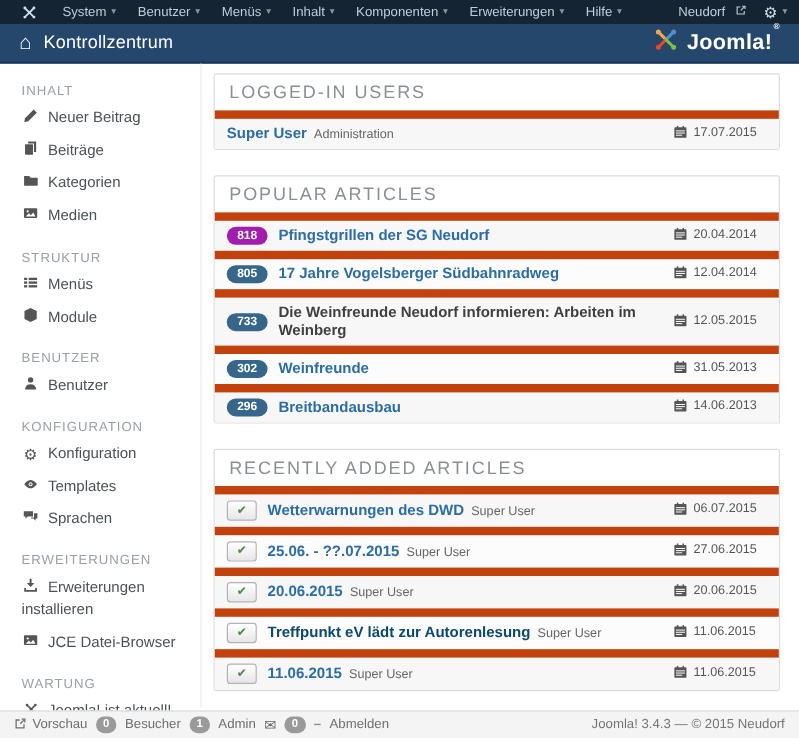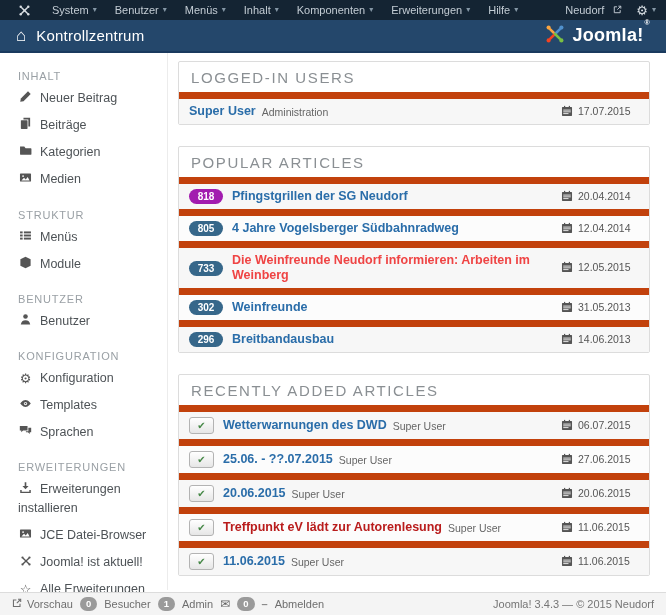"4 Jahre Vogelsberger Südbahnradweg" a.row-link { text: 4 -> 17 }
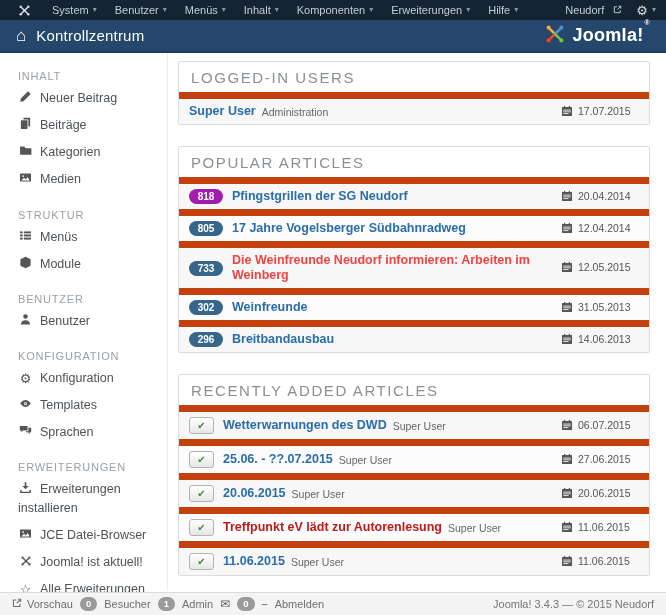"Die Weinfreunde Neudorf informieren:" a.row-link { color: #ef4444 -> #404040 }
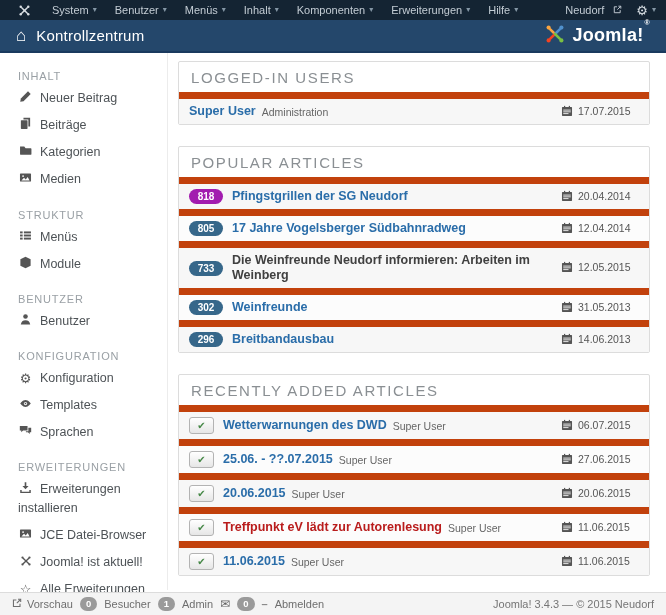"Treffpunkt eV lädt zur Autorenlesung" a.row-link { color: #b91c1c -> #0c4a6e }
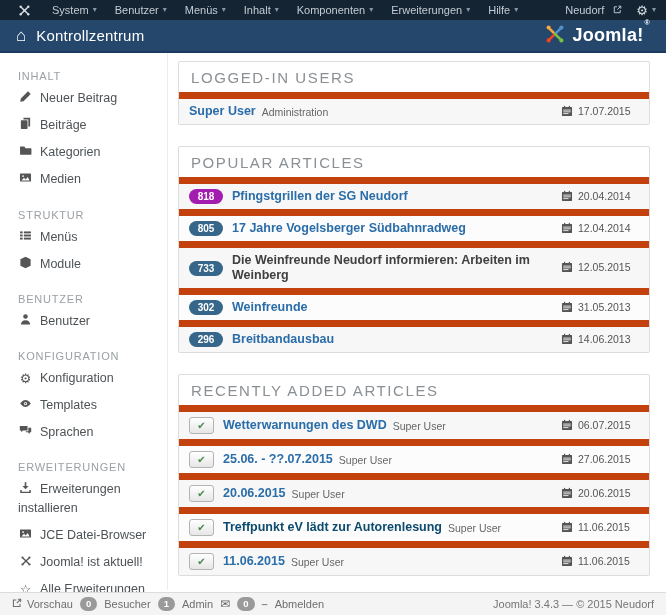"WARTUNG" div.side-header { html: none -> <div>WARTUNG</div> }
